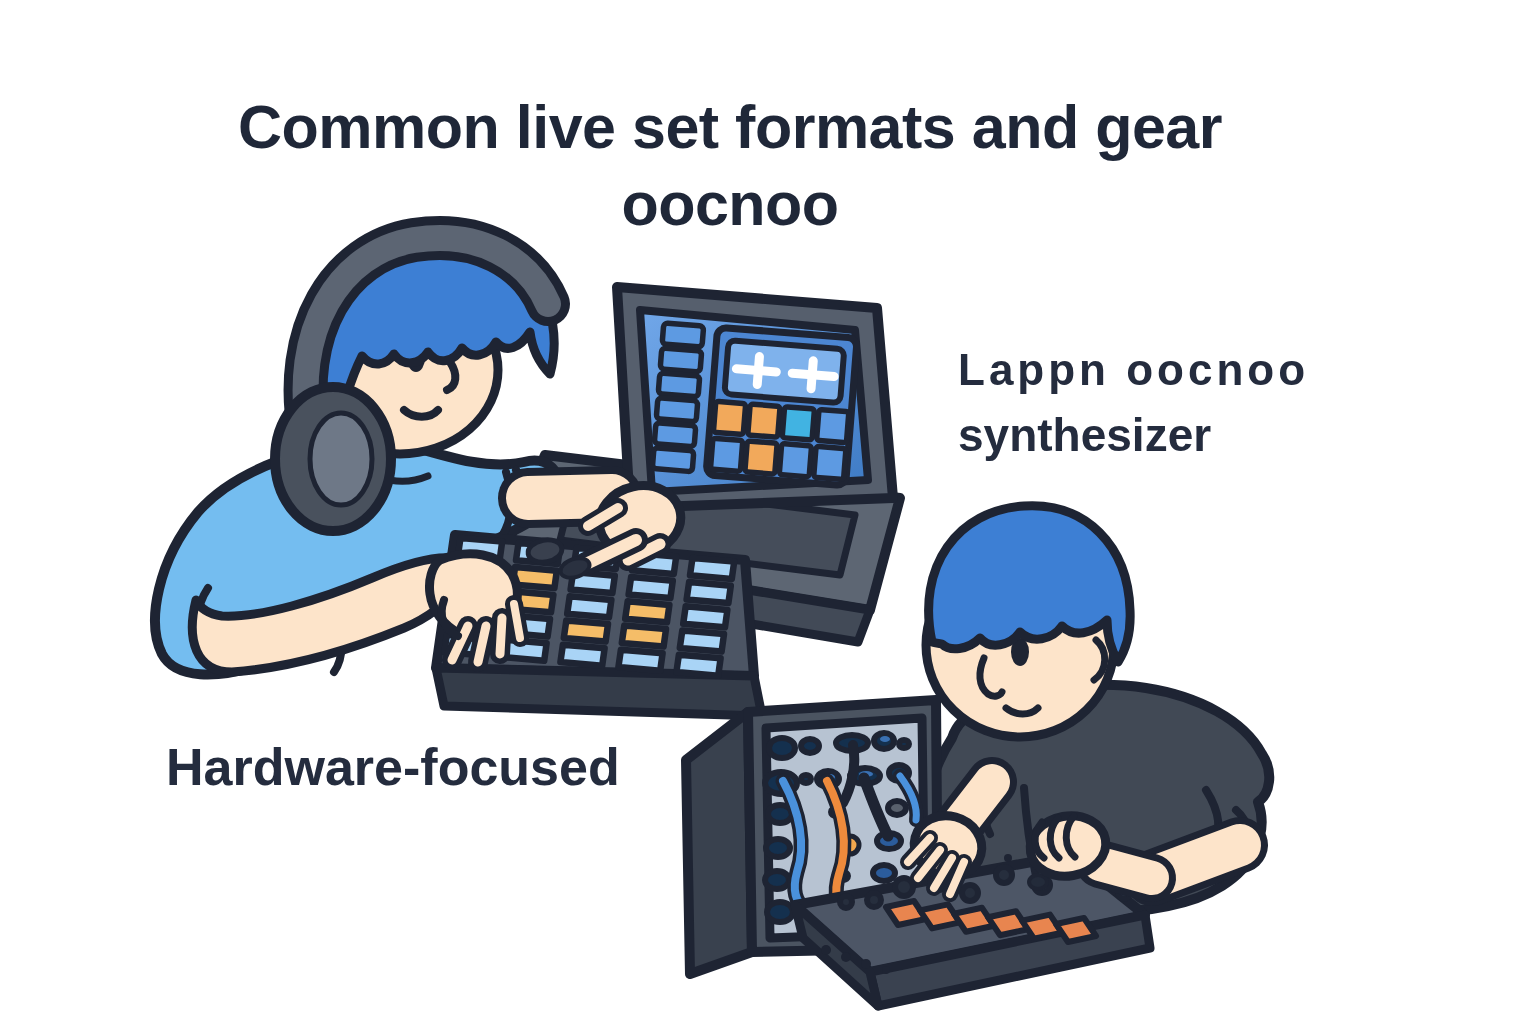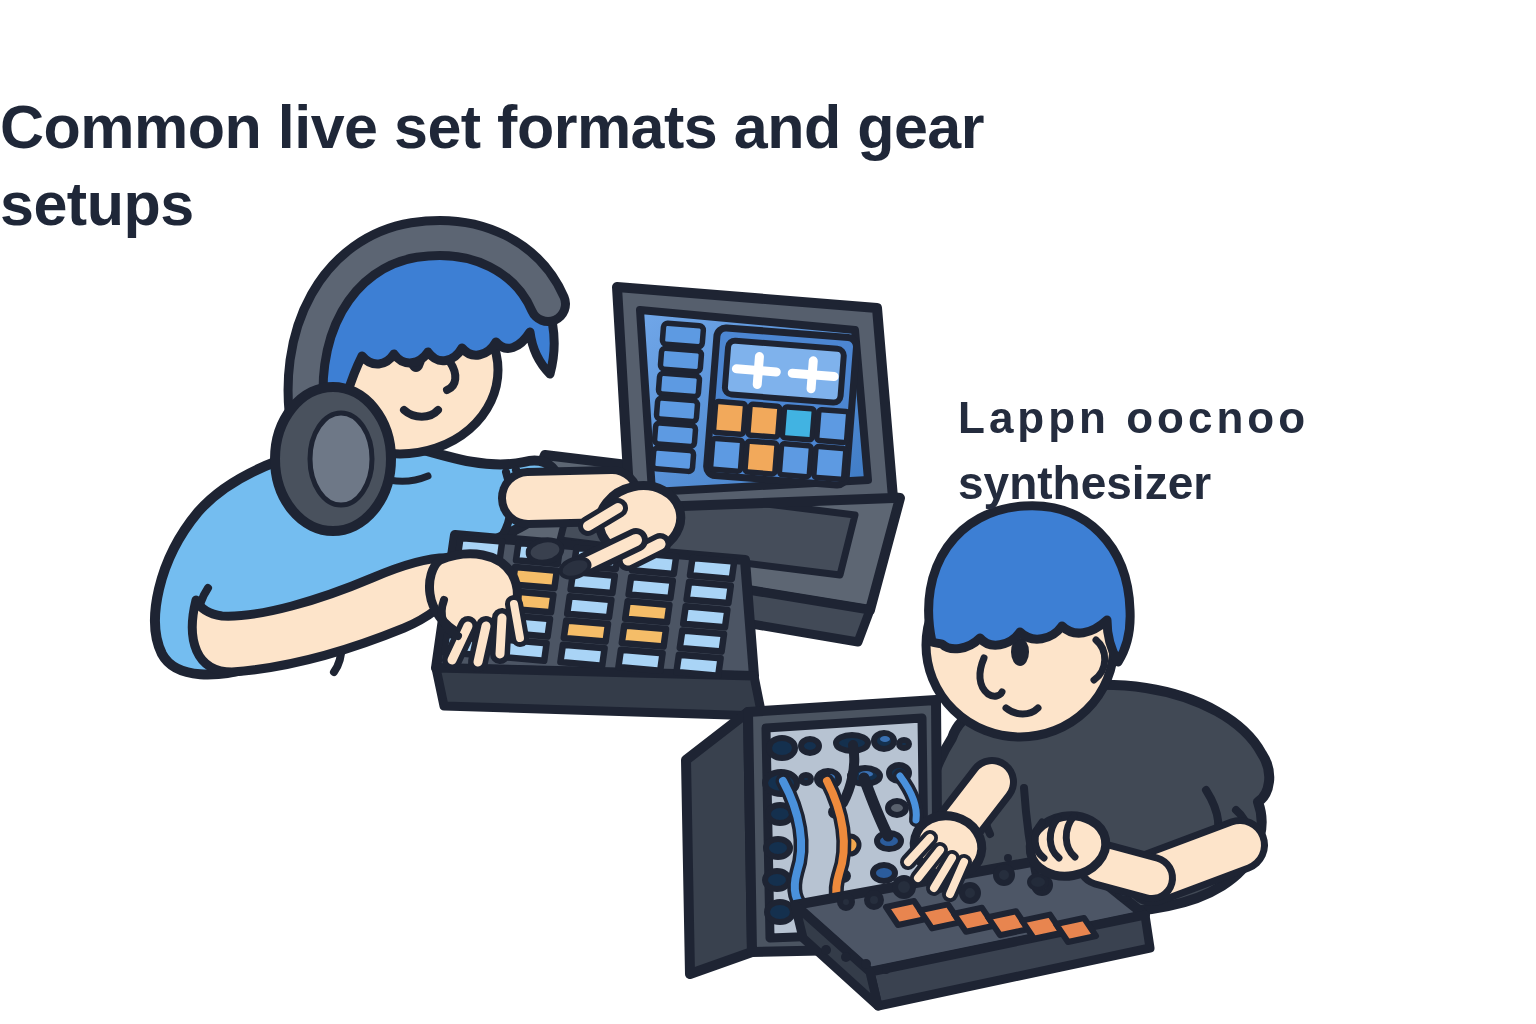"Common live set formats and" .title { text-align: left -> center }
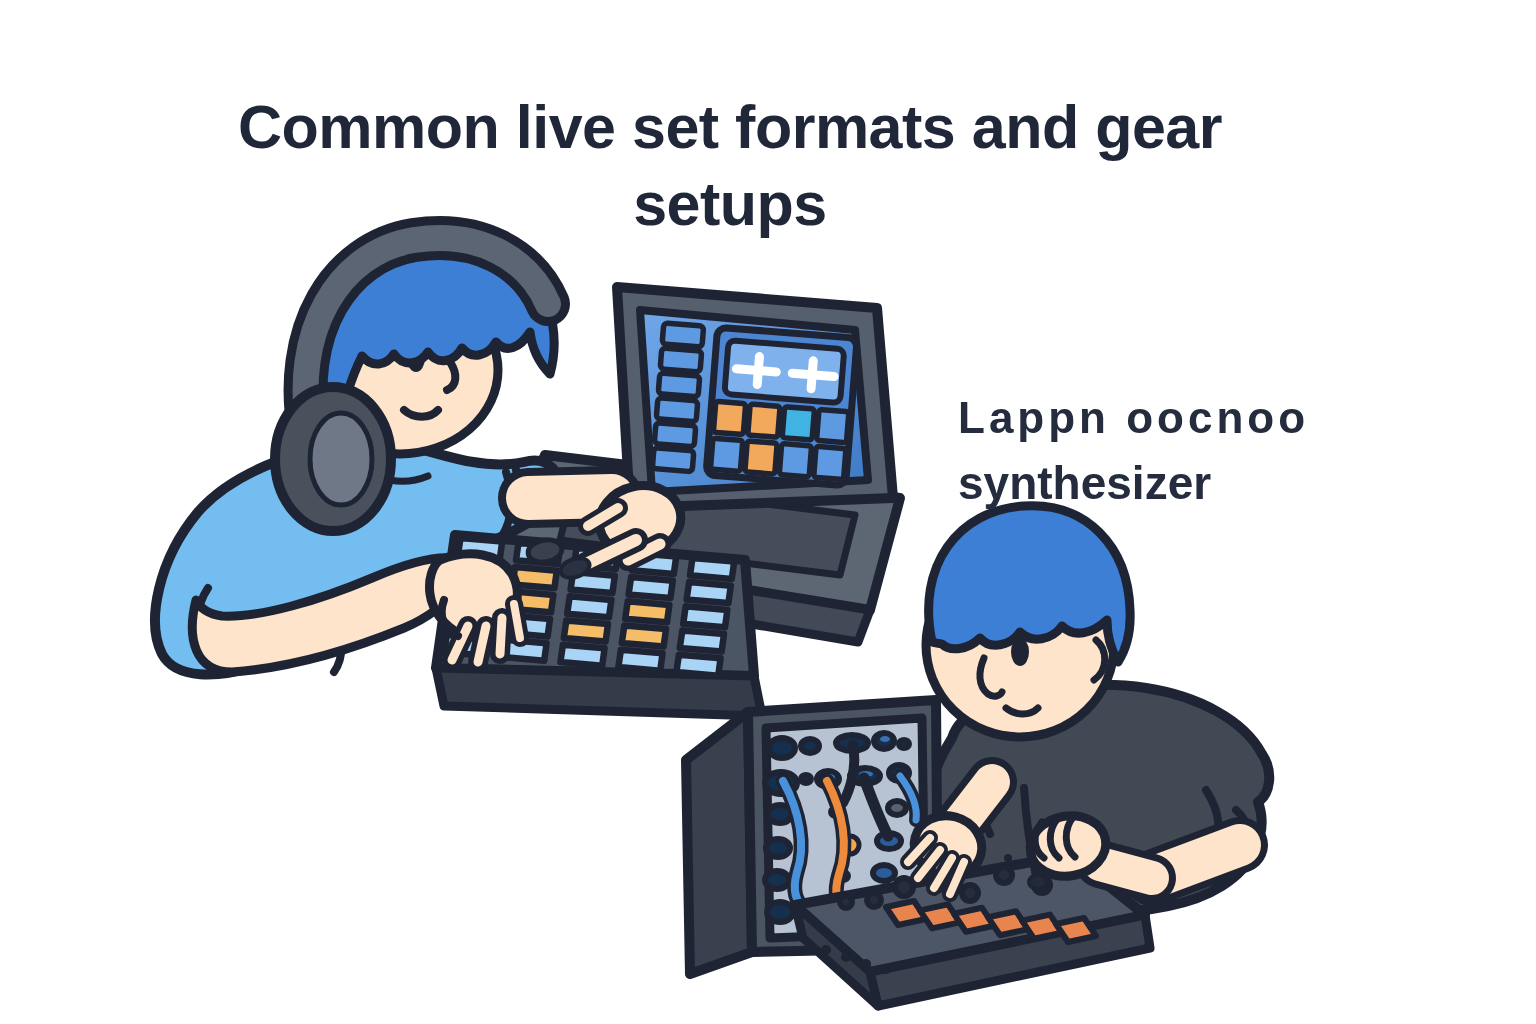"setups" span { text: setups -> oocnoo }
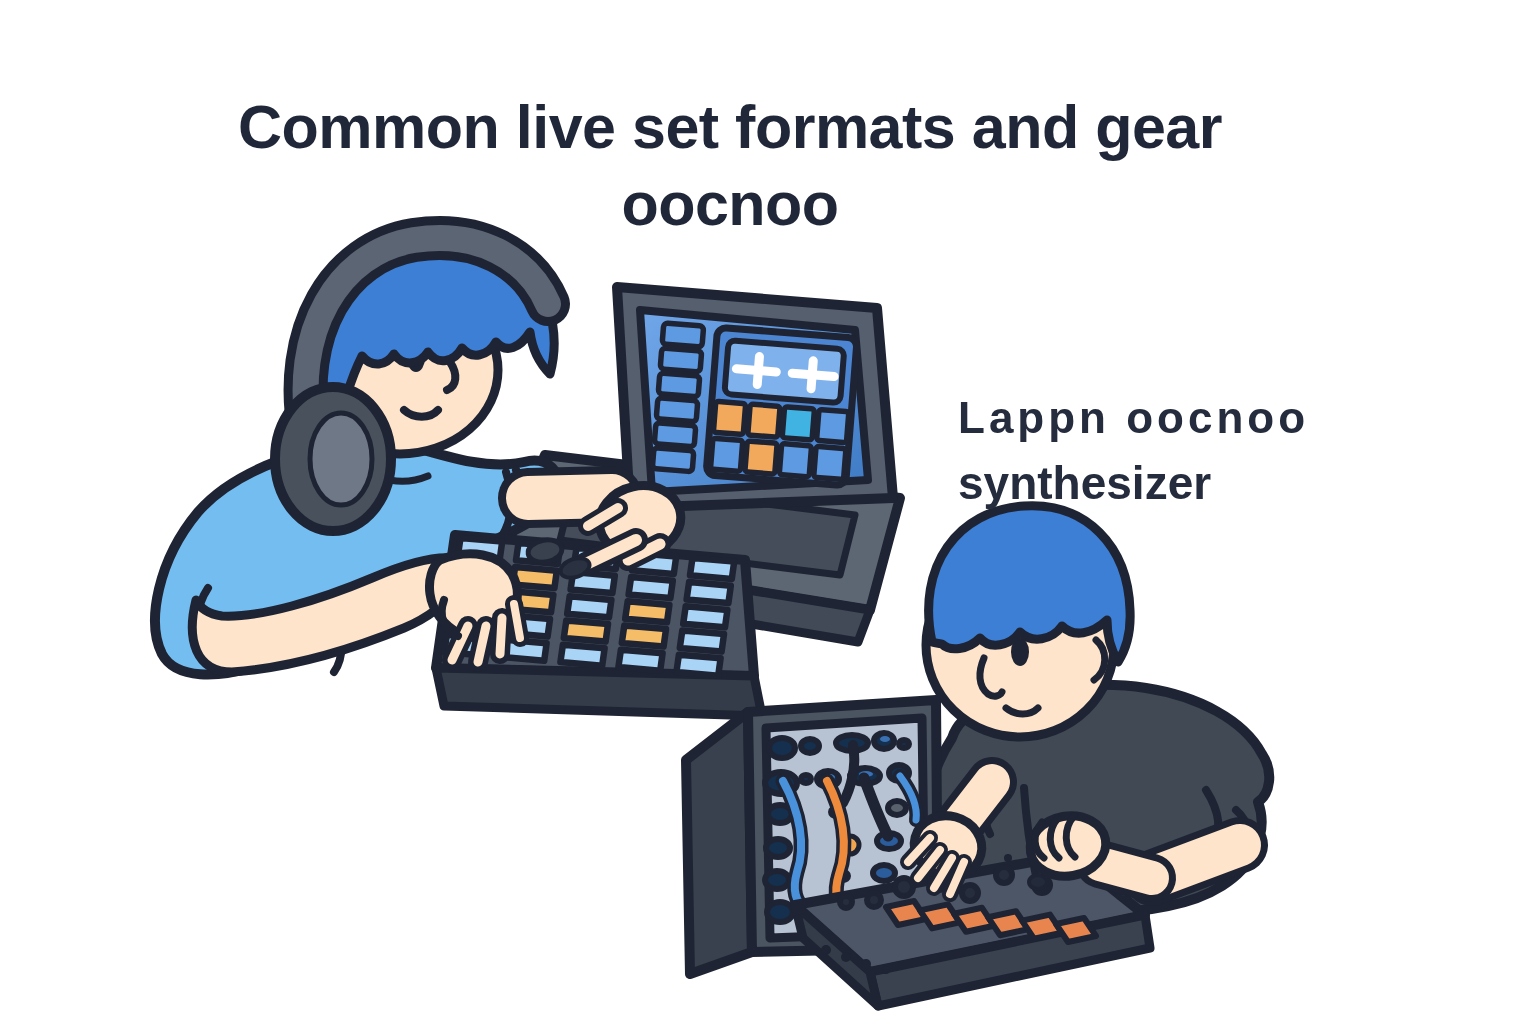"Lappn oocnoo" .caption { margin-top: 48px -> none }
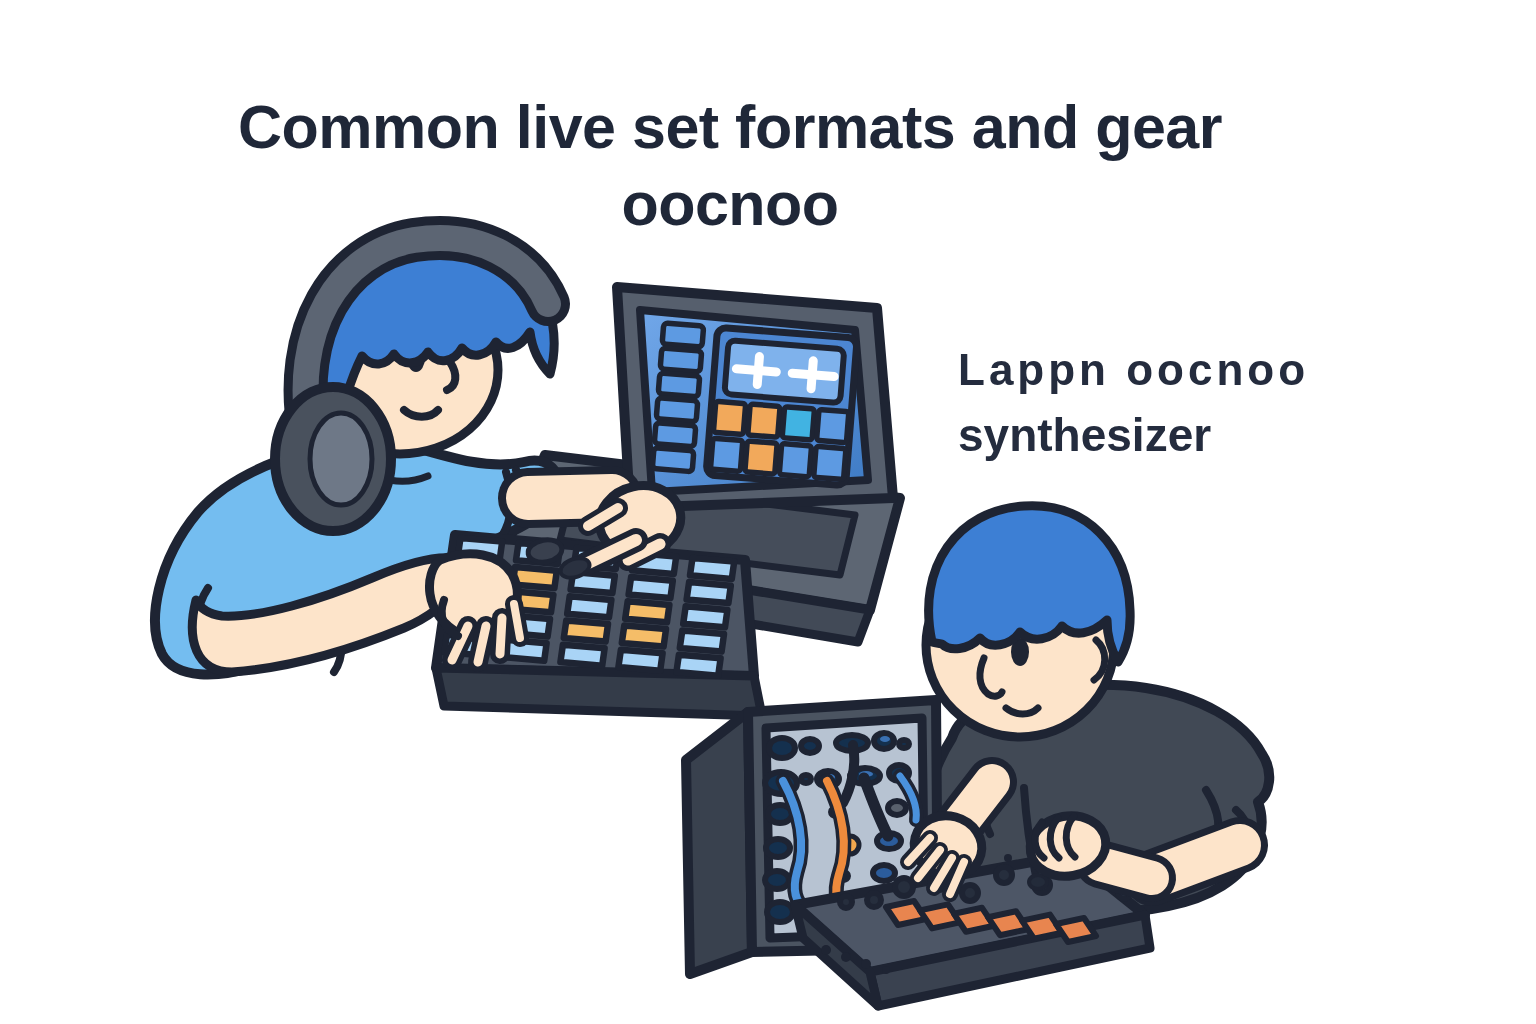"Hardware-focused" span { html: none -> <span>Hardware-focused</span> }
